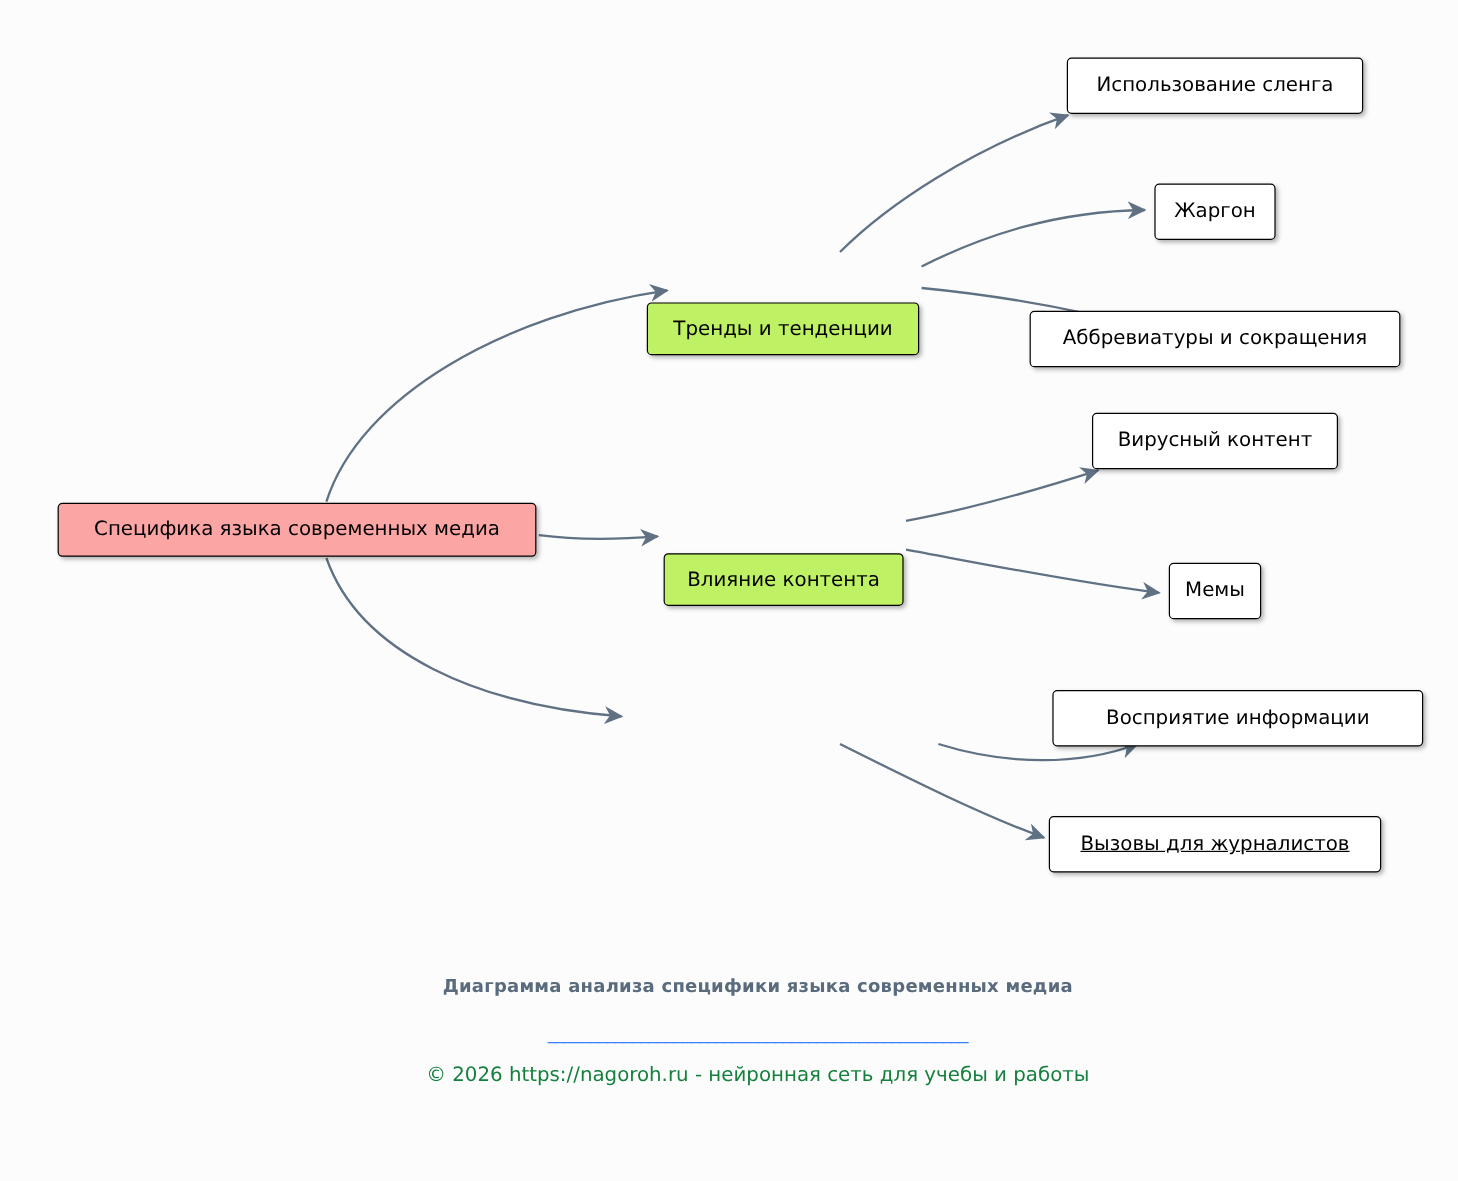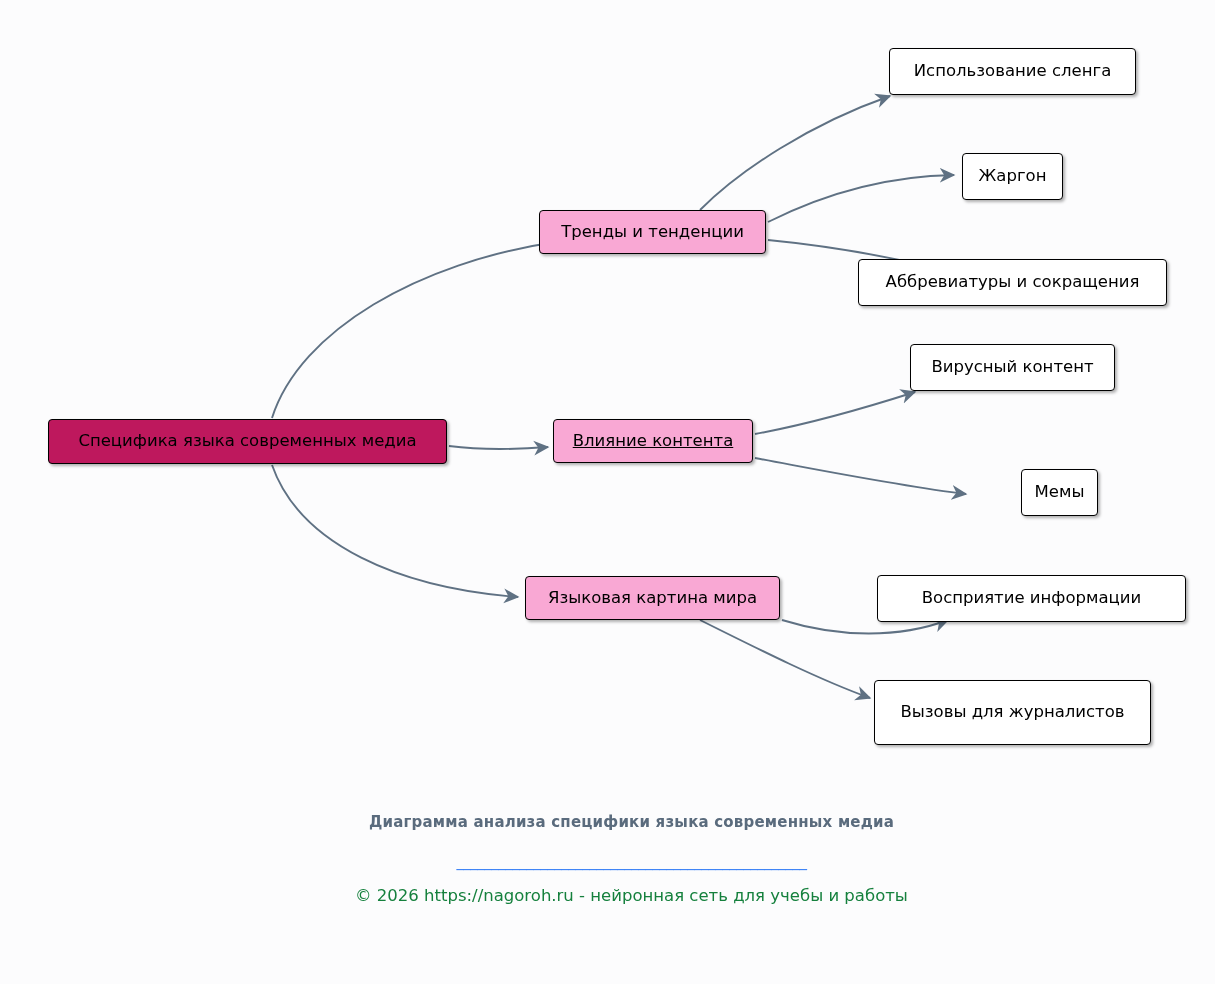"Тренды и тенденции" .node.branch { background: #f9a8d4 -> #bef264; margin-top: none -> 42px }
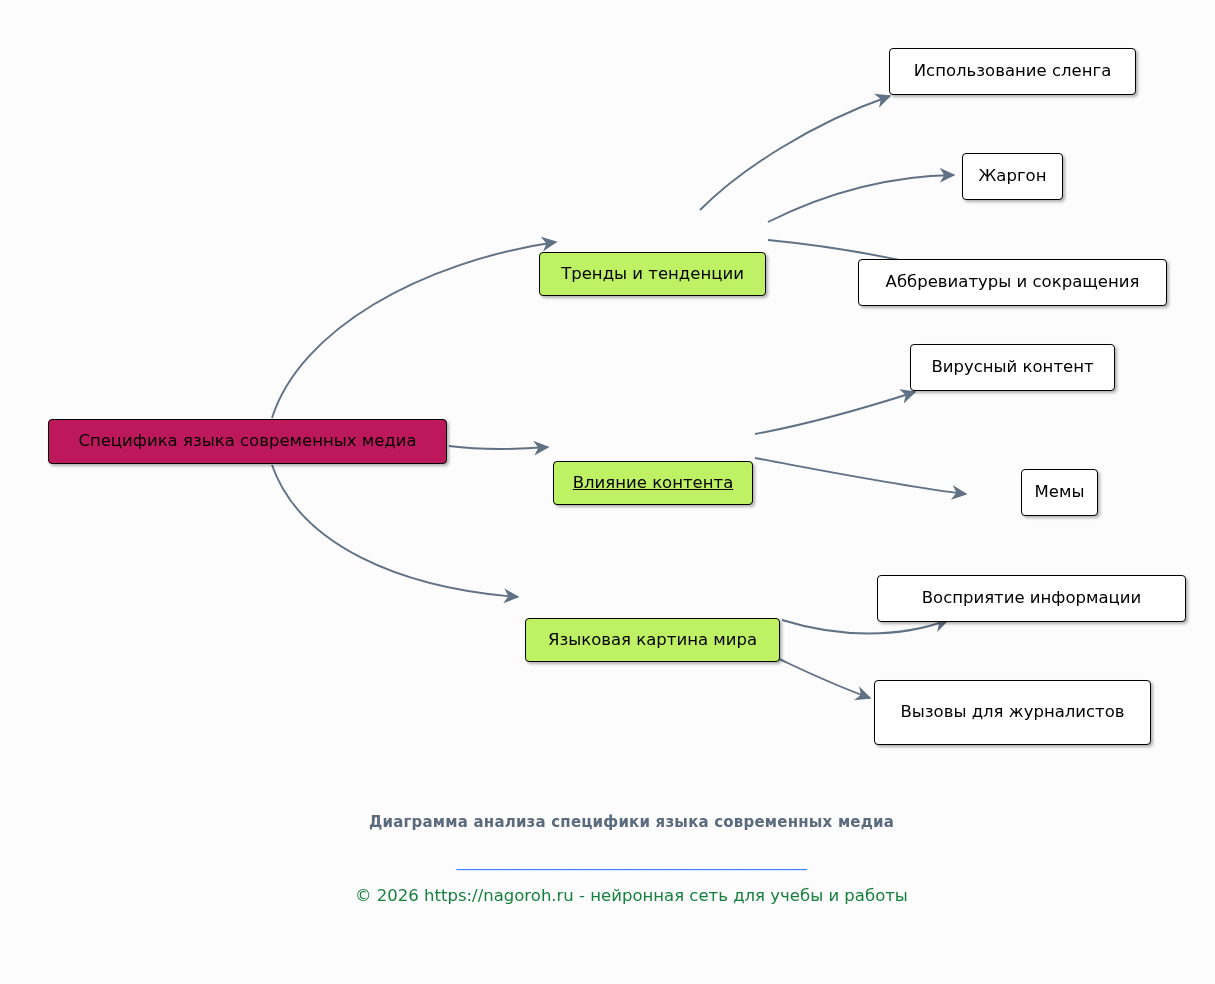"Специфика языка современных медиа" .node.root { background: #be185d -> #fca5a5 }
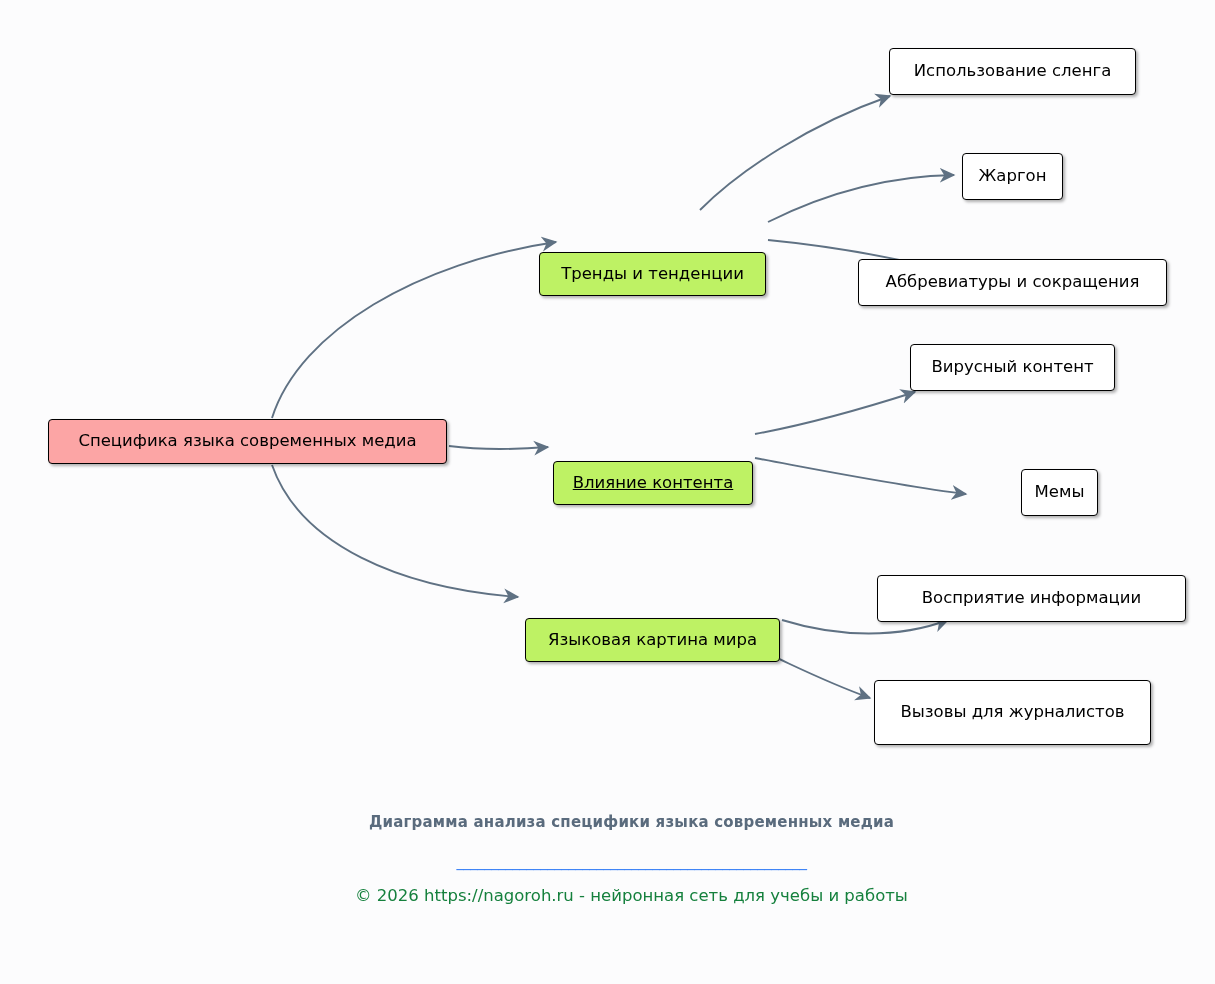"Влияние контента" div.node { text-decoration: underline -> none }
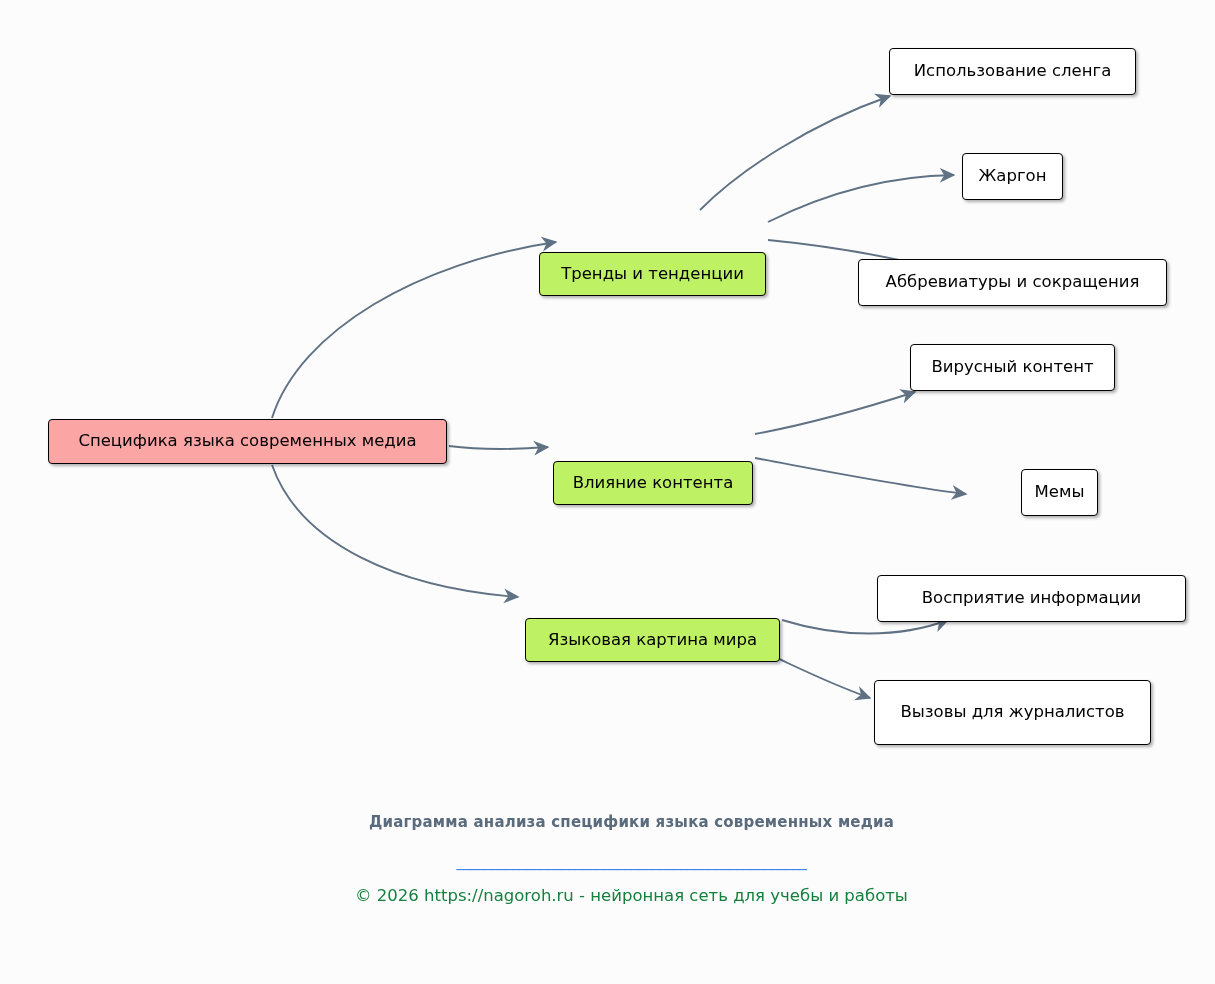"Мемы" div.node { margin-left: 47px -> none }
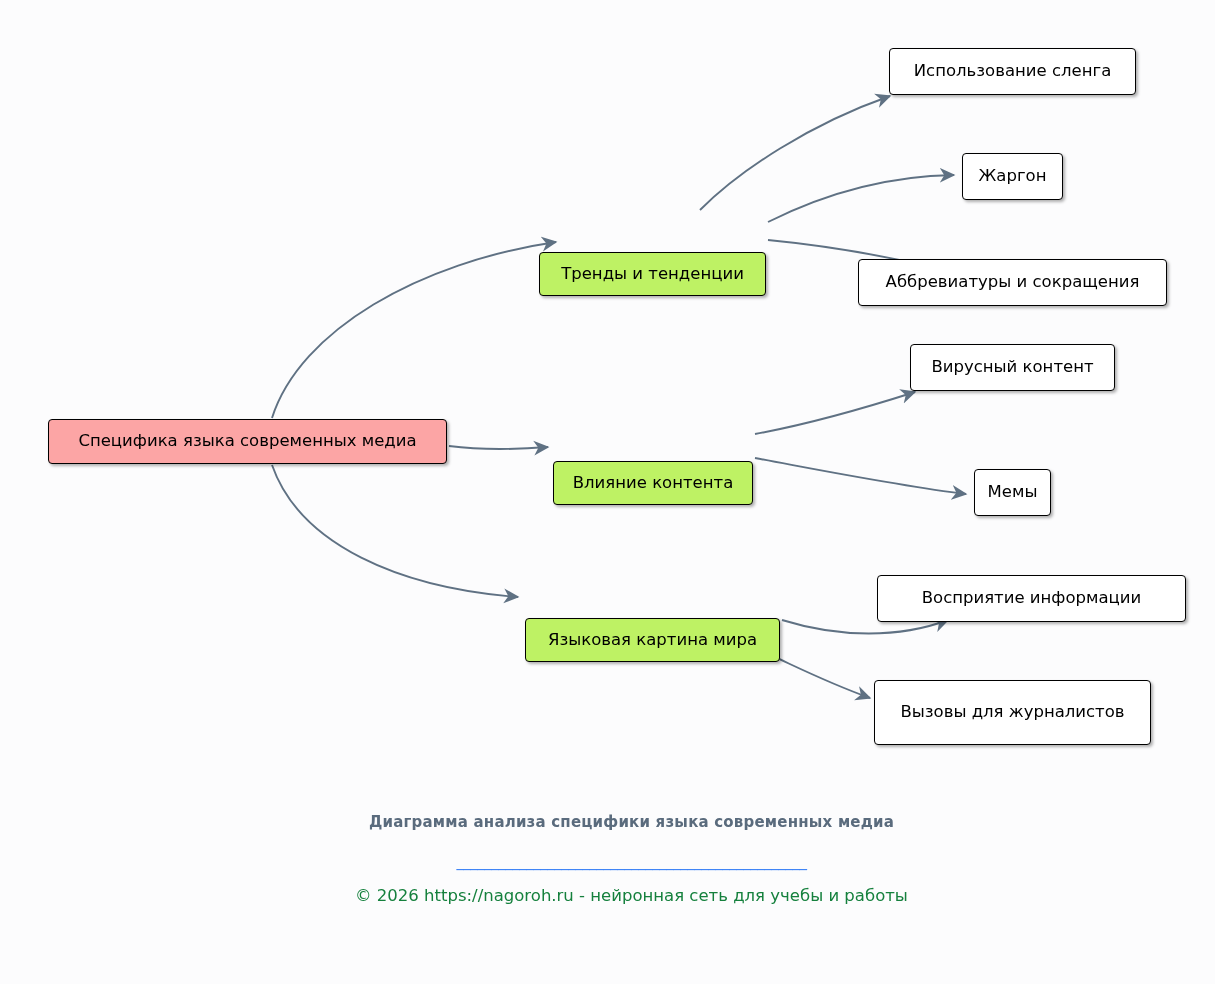"Языковая картина мира" div.node { html: <div>Языковая картина мира</div> -> none }
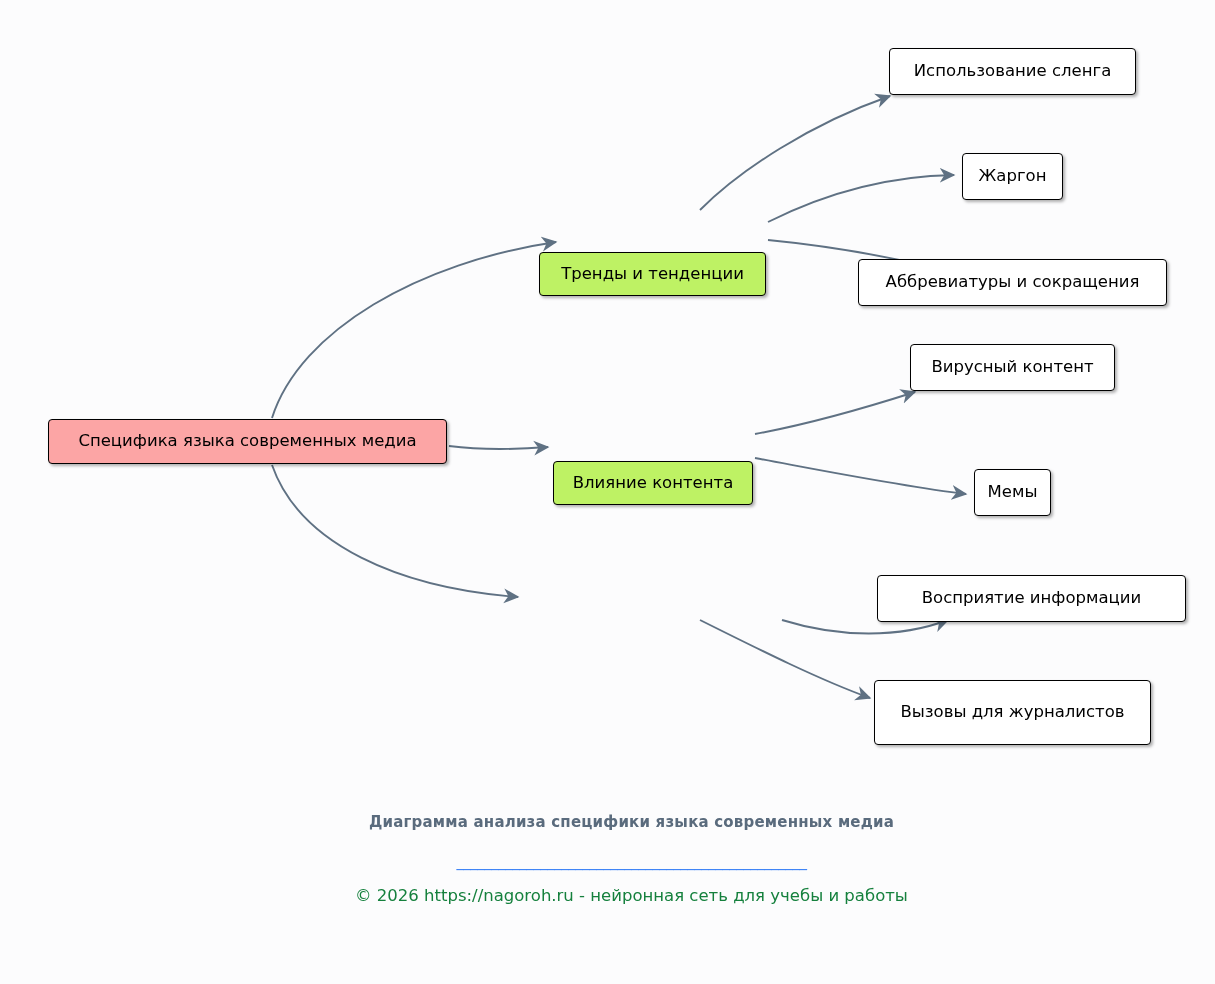"Вызовы для журналистов" div.node { height: 65px -> 47px; text-decoration: none -> underline }
